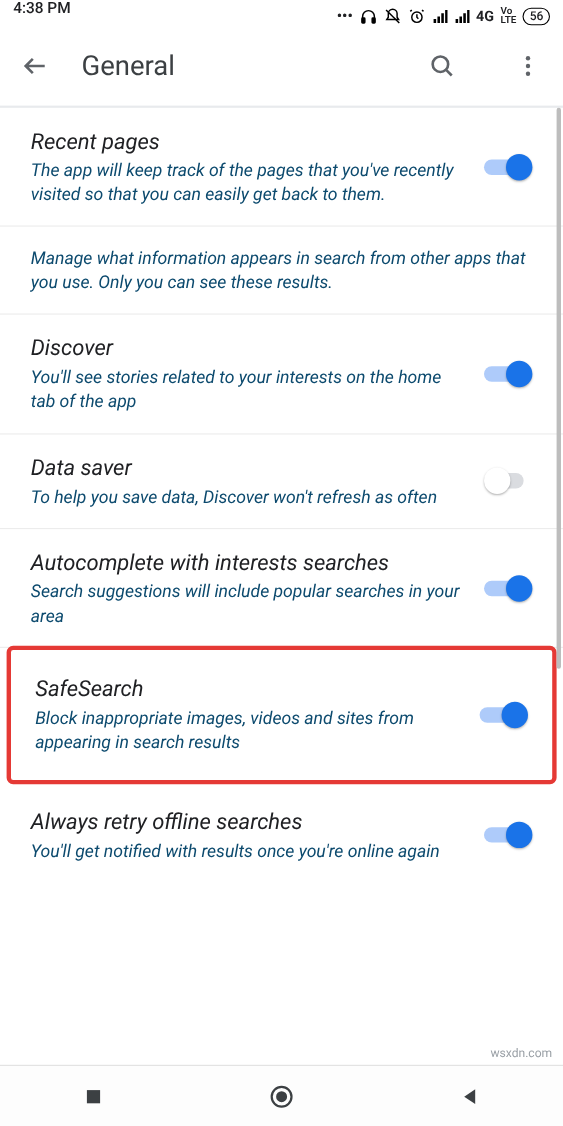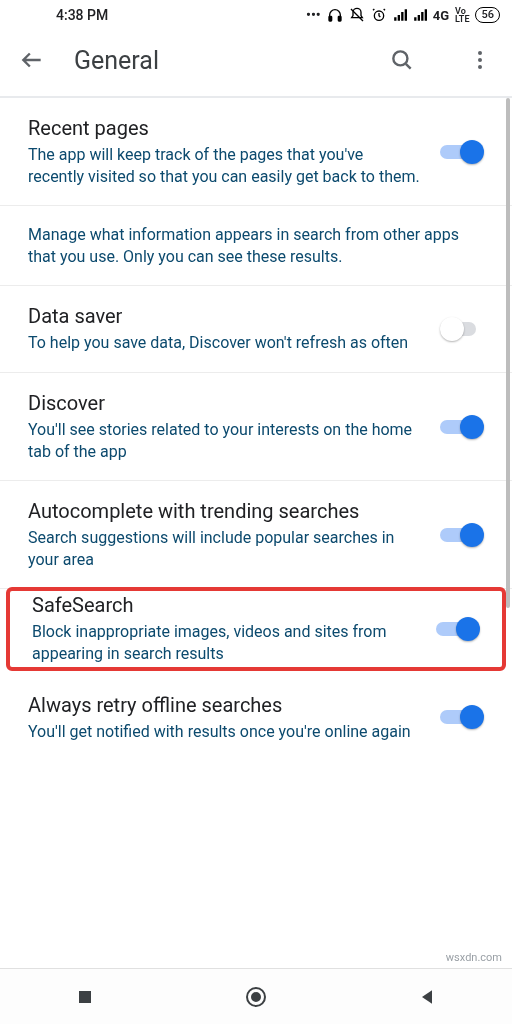"4:38 PM" .statusbar { align-items: center -> none; margin-left: 44px -> none }
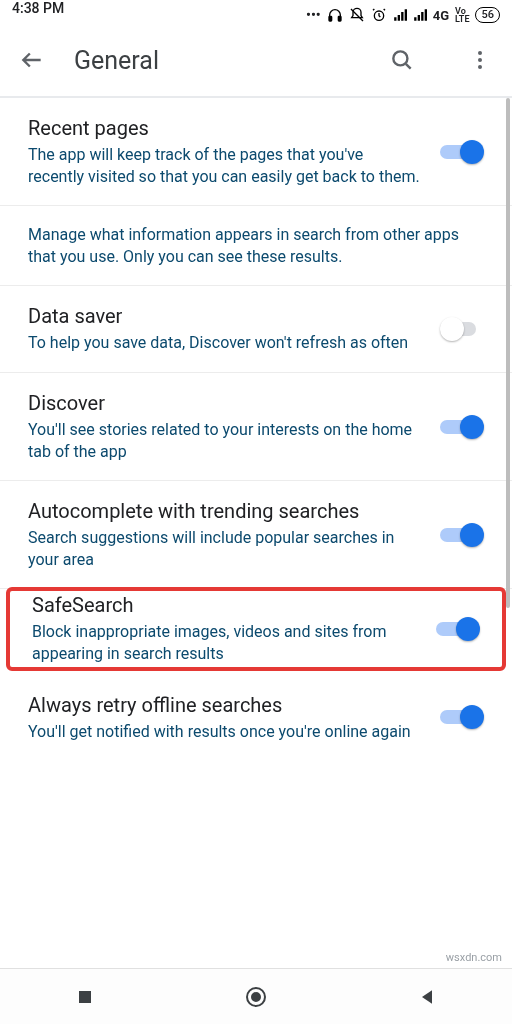"Recent pages" .content { font-style: none -> italic }
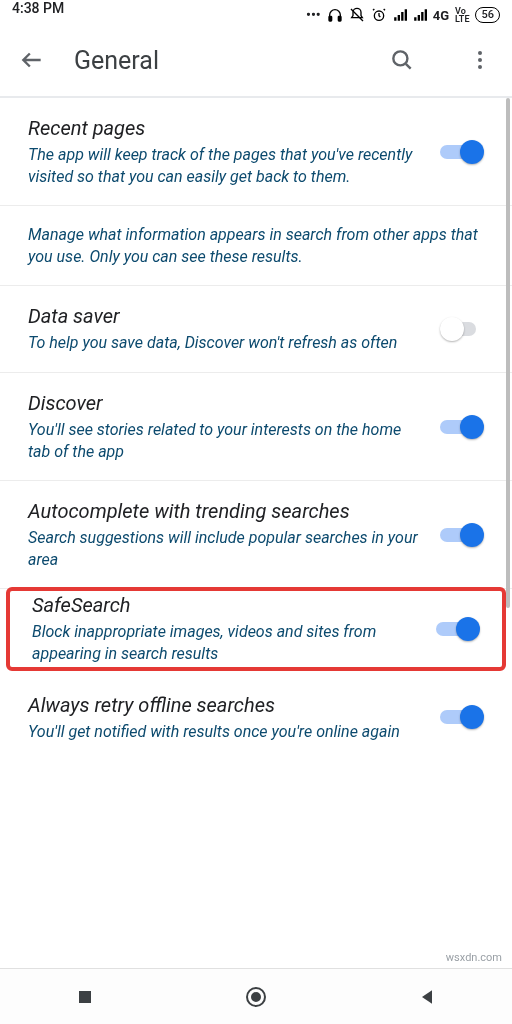"Data saver" div.setting { order: before "Discover" -> after "Discover" }
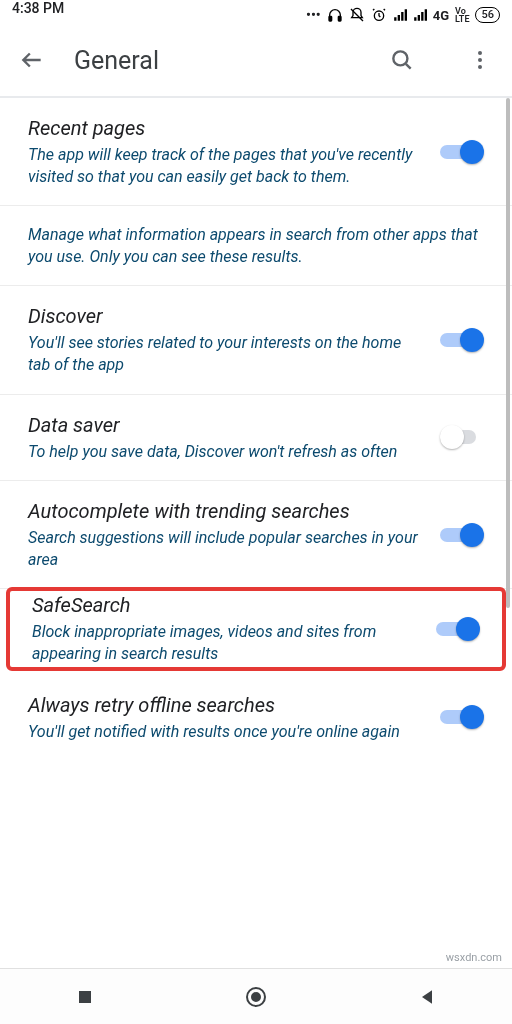"Autocomplete with trending searches" div.stitle { text: trending -> interests }
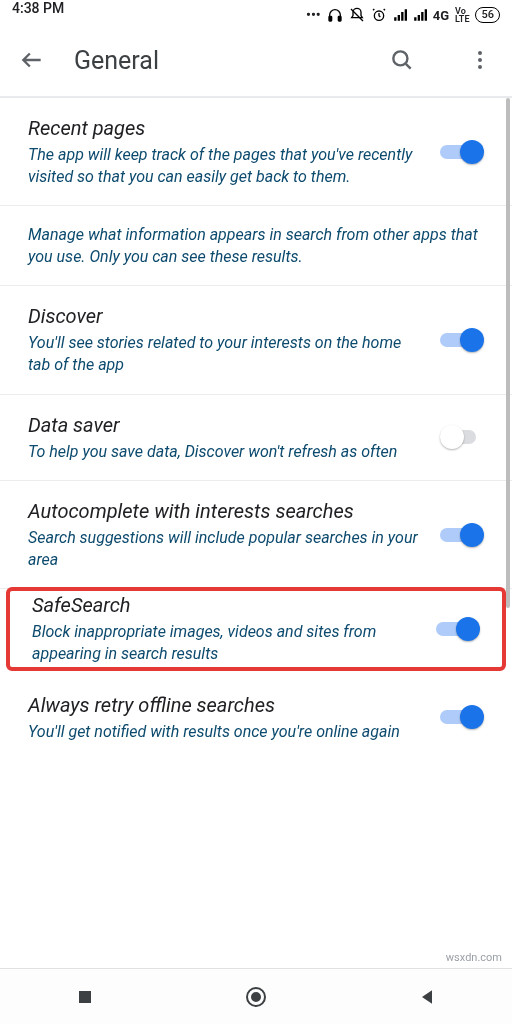"SafeSearch" .highlight .setting { padding: 2px 22px -> 23px 22px }
